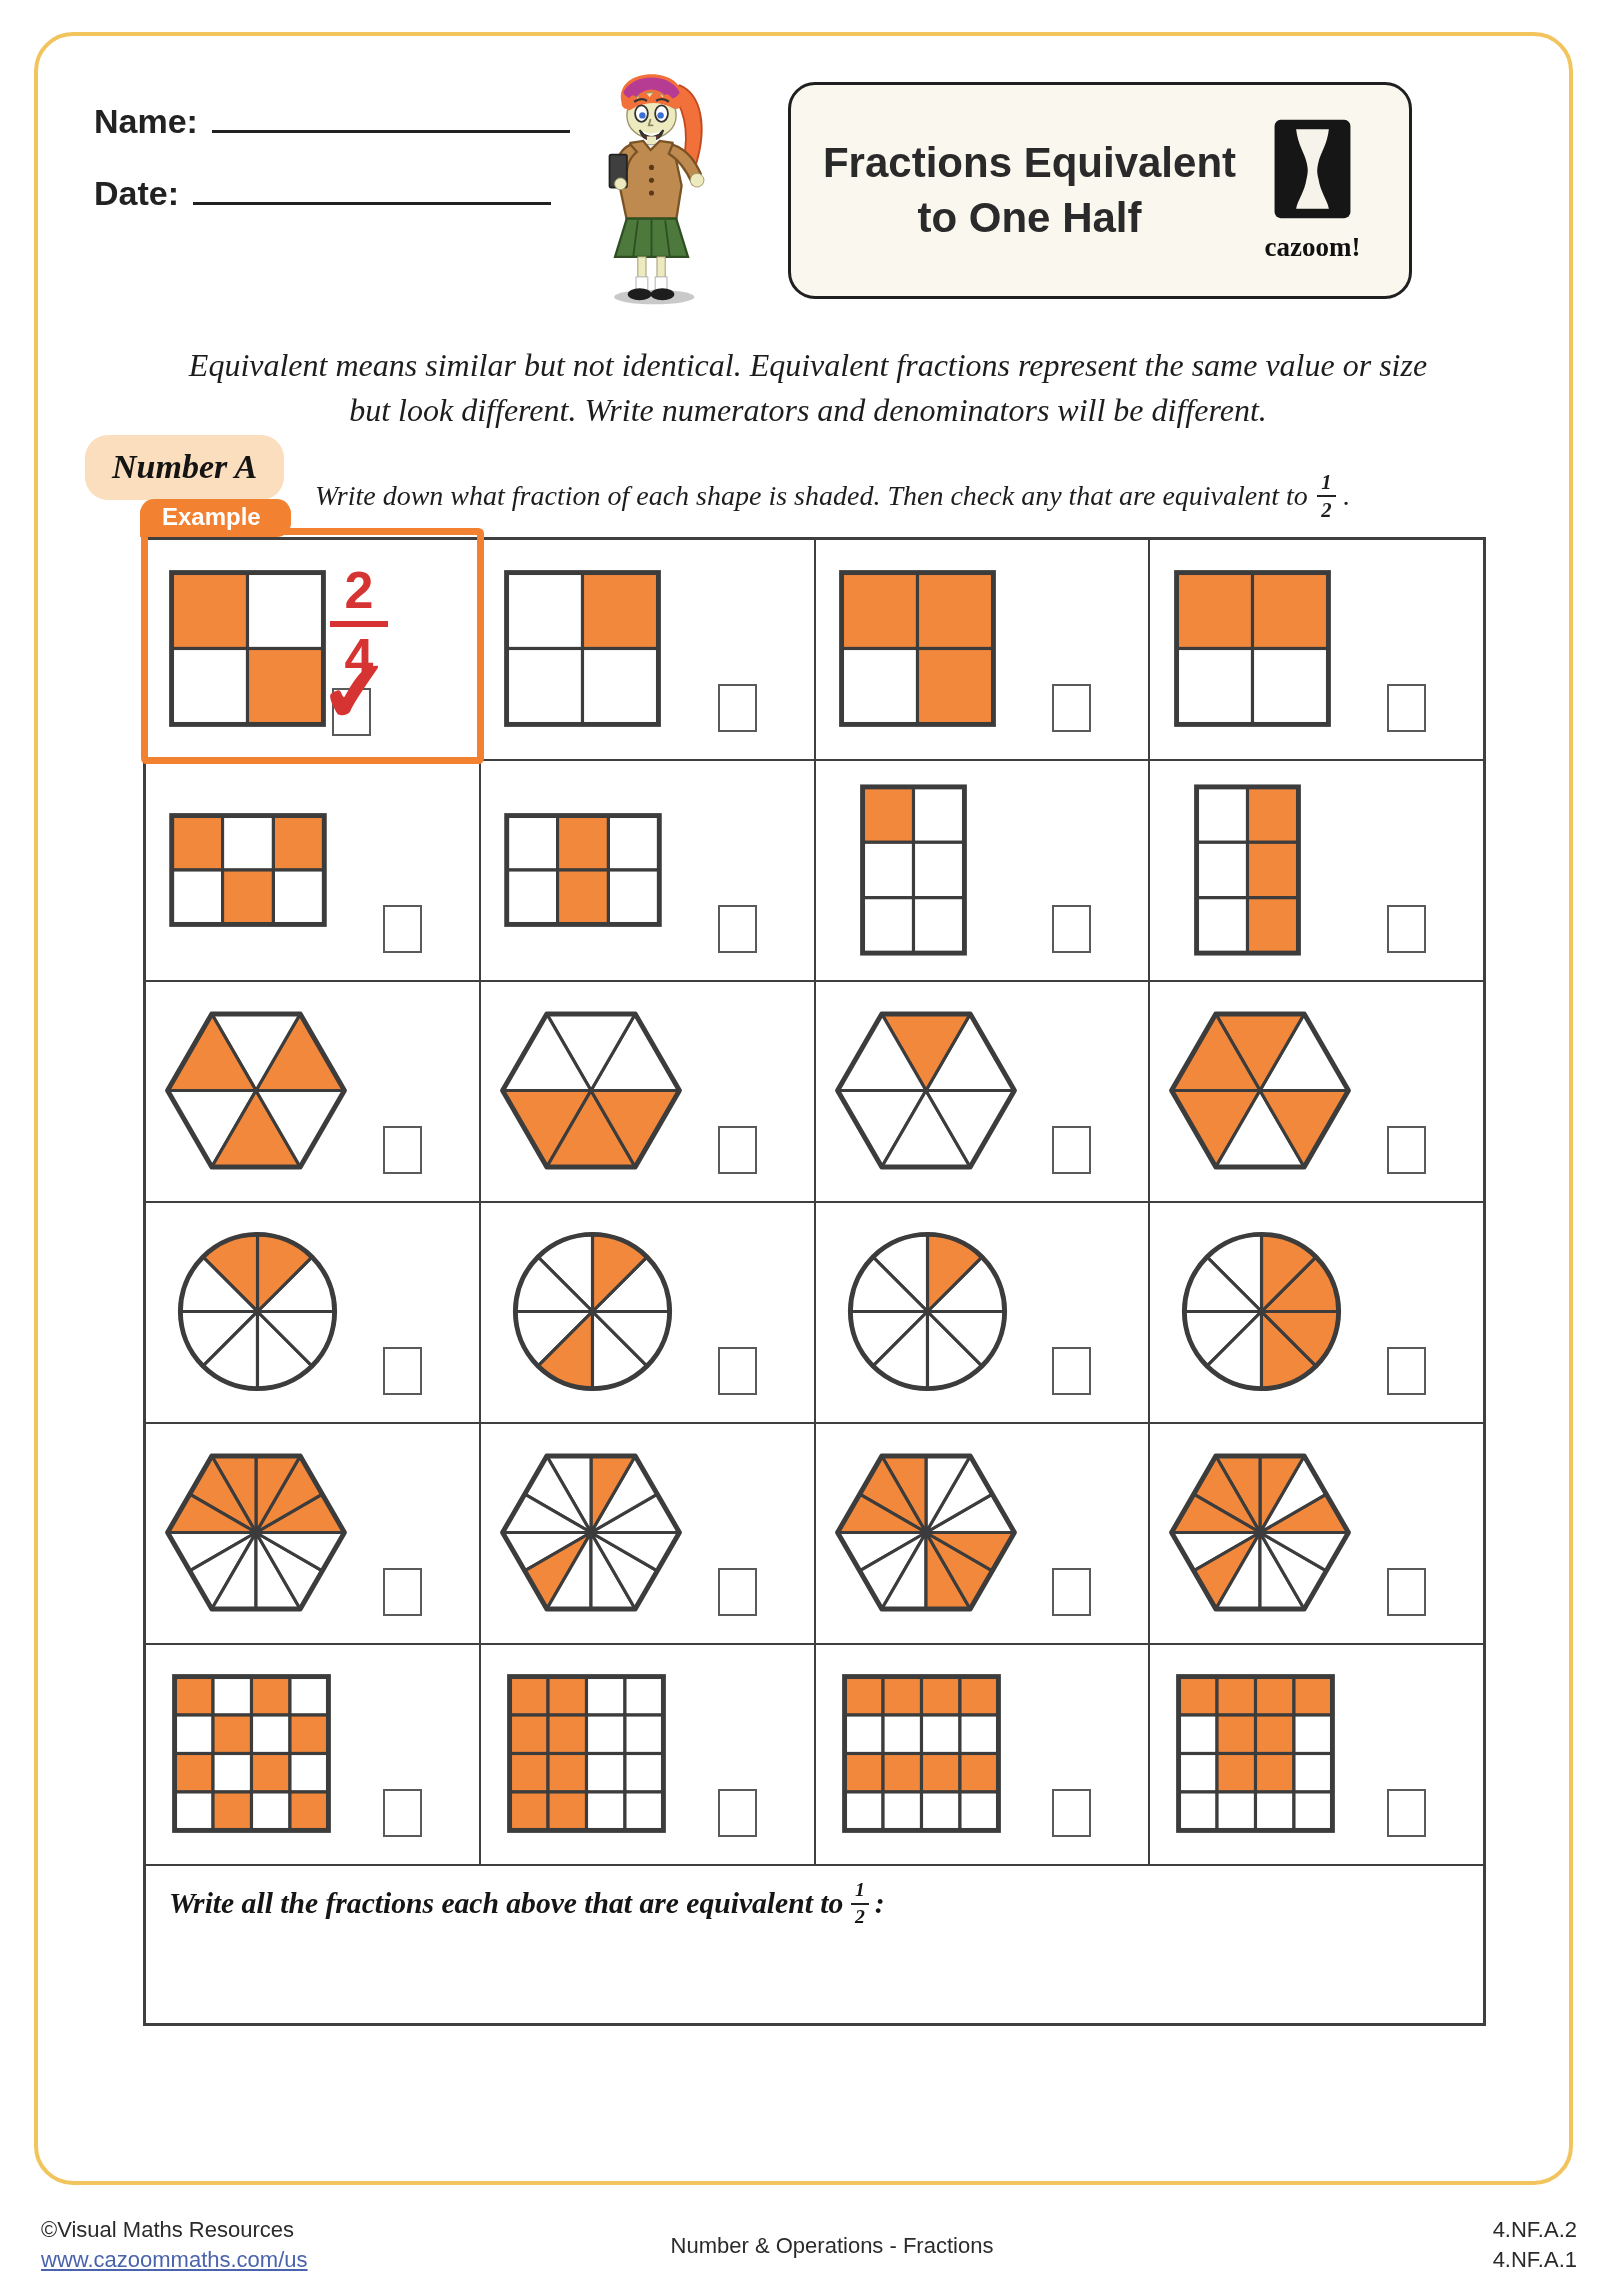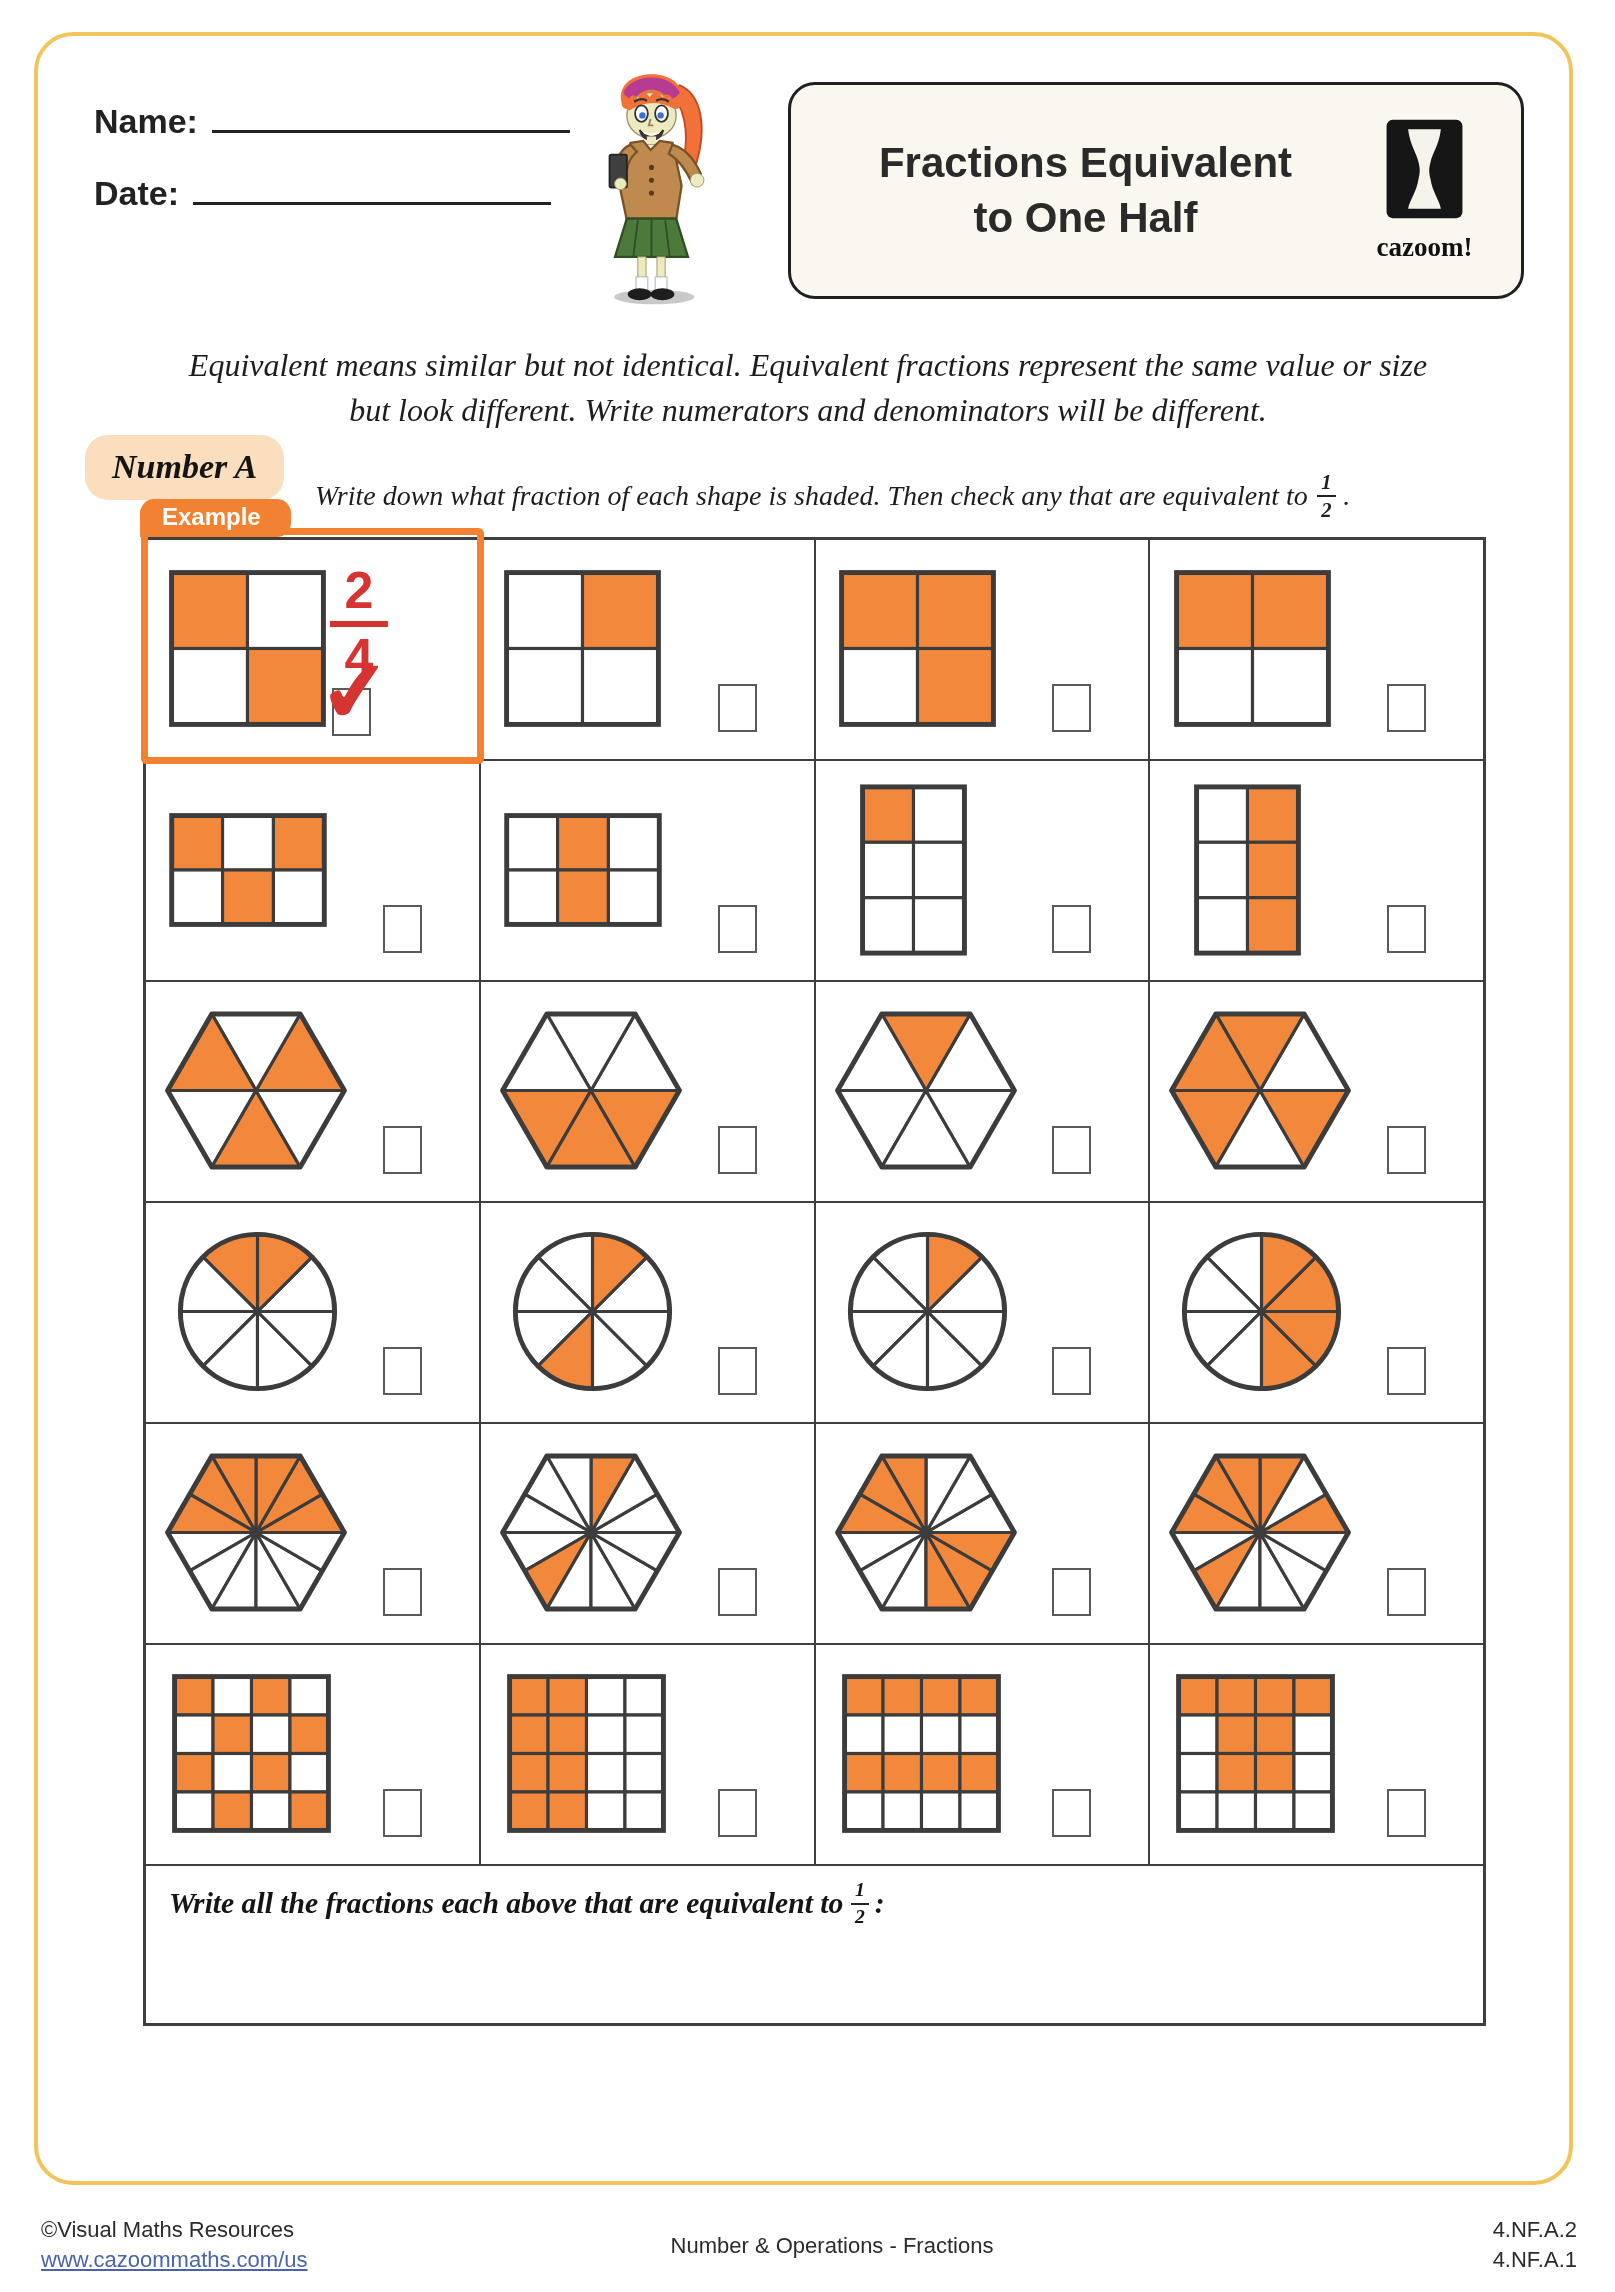"Fractions Equivalent" .title-box { width: 736px -> 624px }
